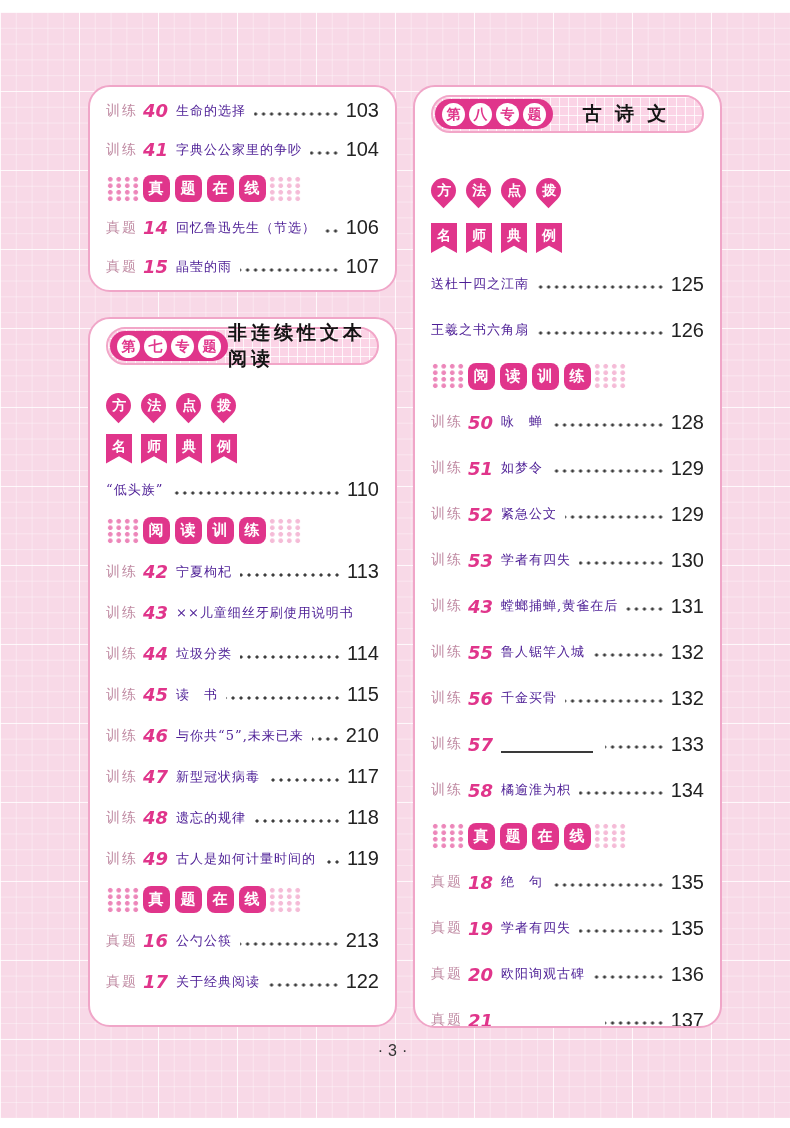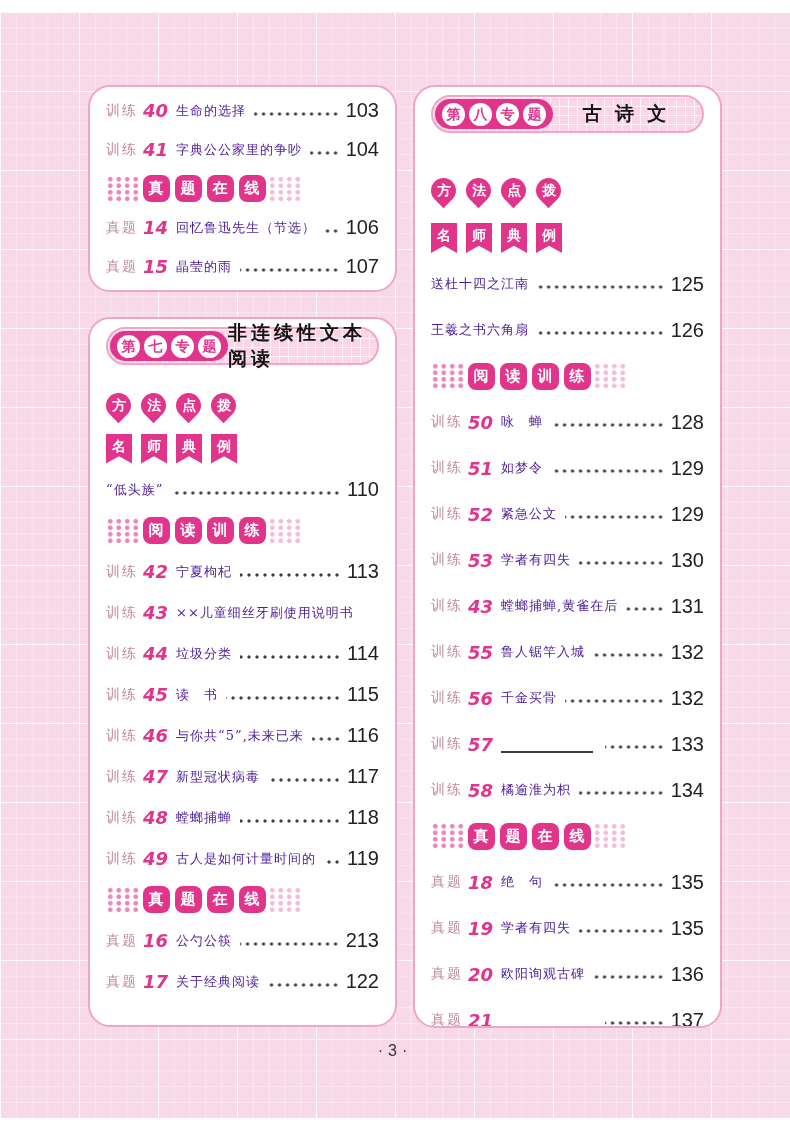"116" span.pg { text: 116 -> 210 }
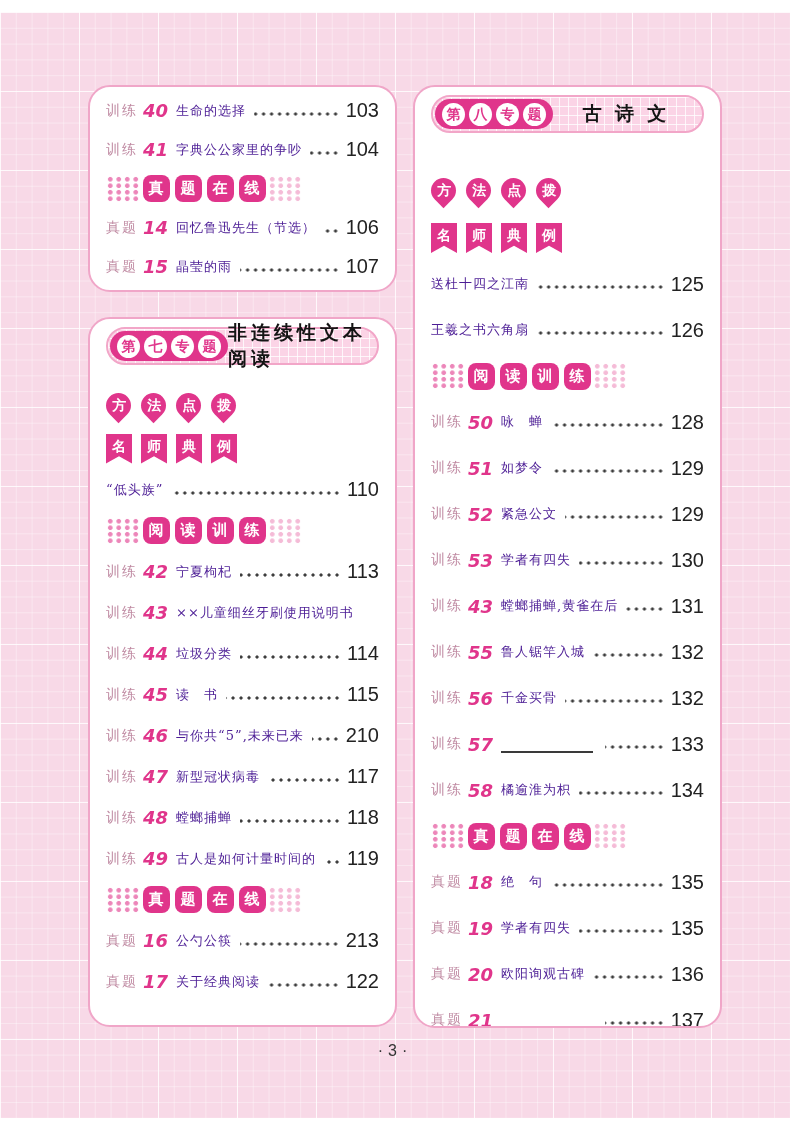"螳螂捕蝉" span.ttl { text: 螳螂捕蝉 -> 遗忘的规律 }
